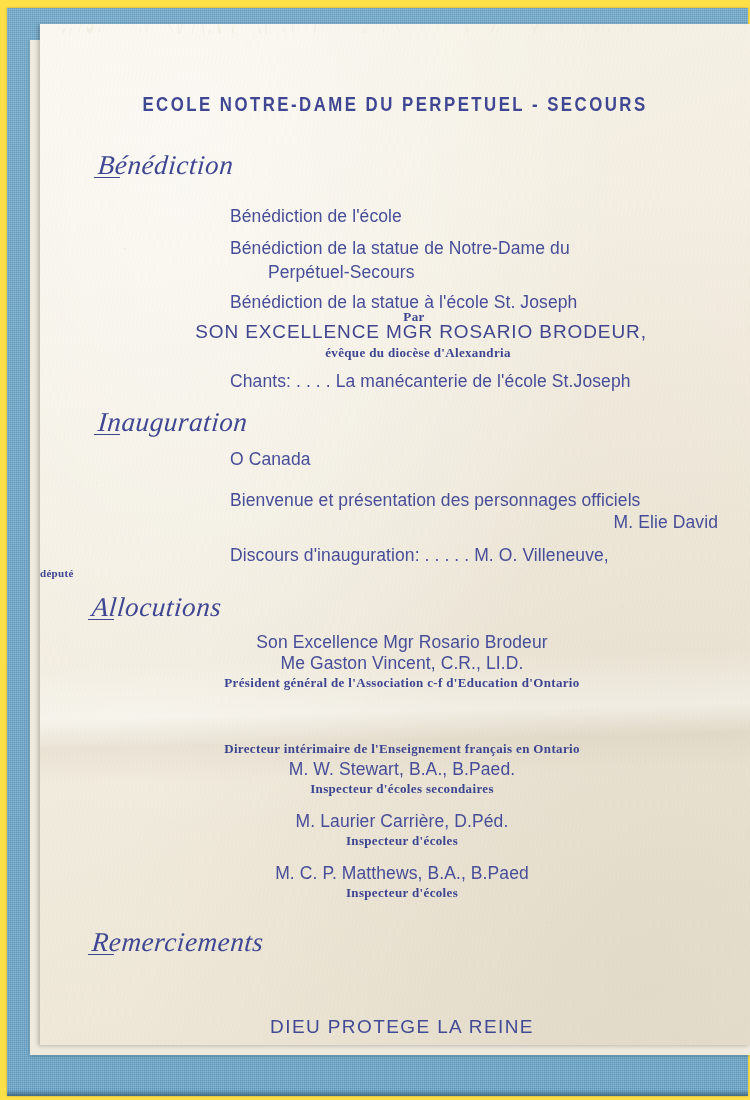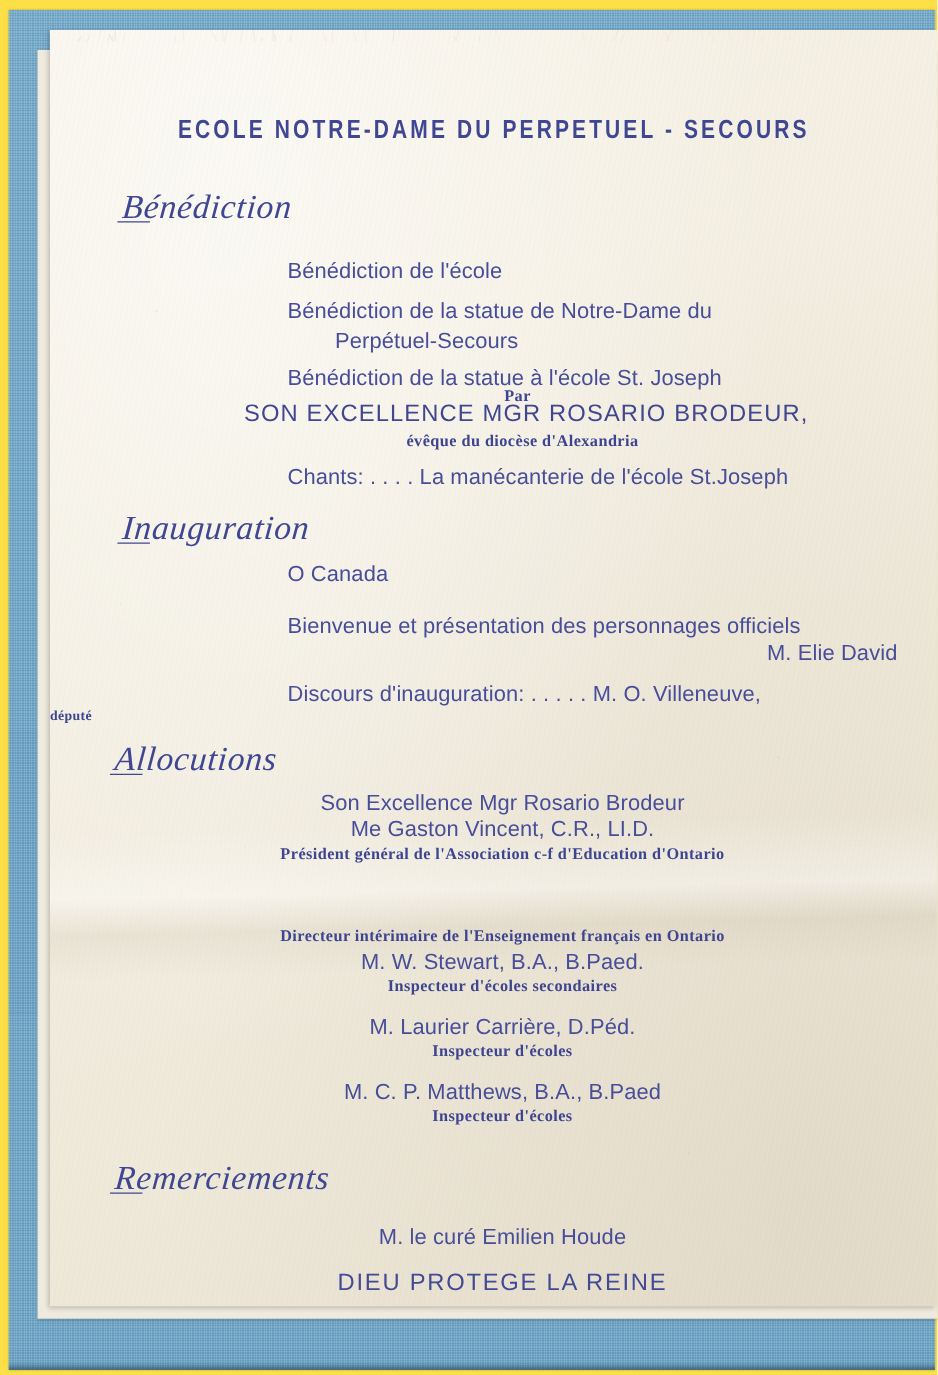"M. le curé Emilien Houde" div.entry { html: <div>M. le curé Emilien Houde</div> -> none }
